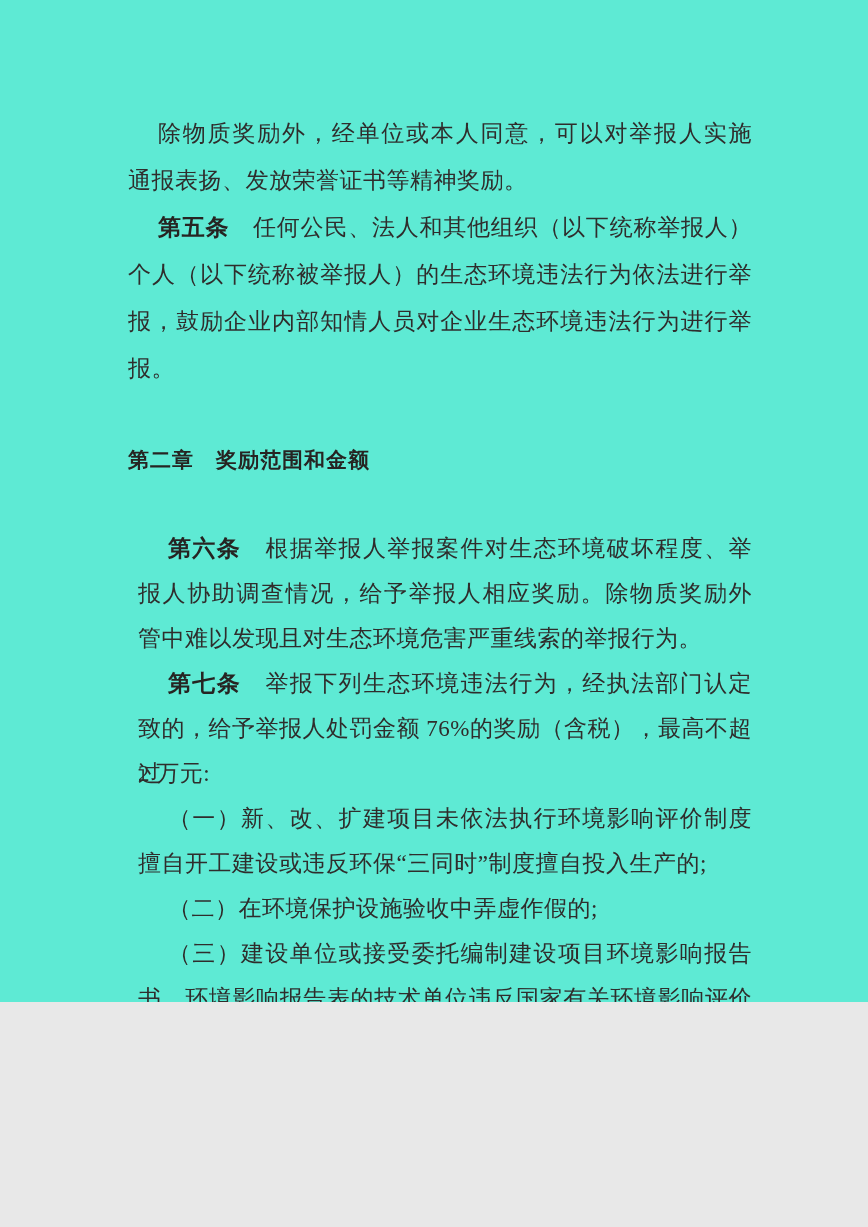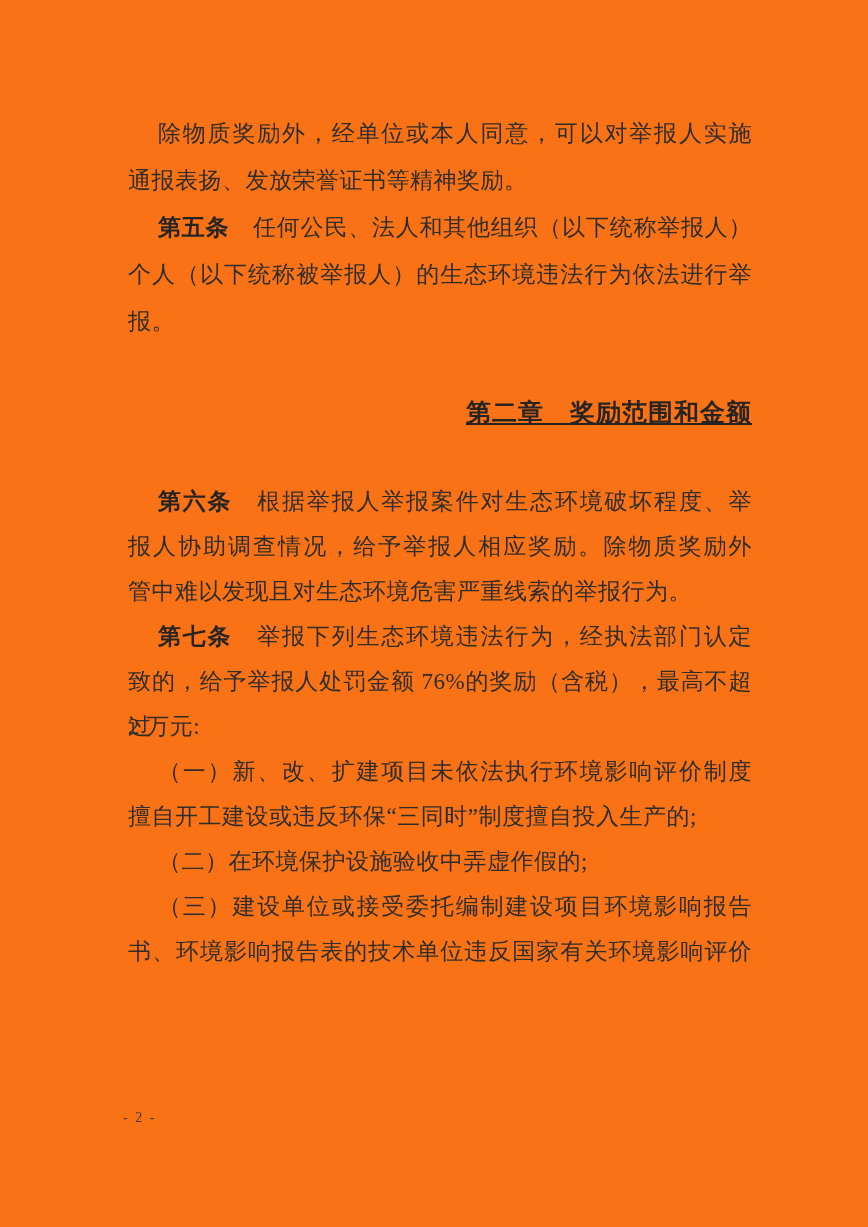"除物质奖励外，经单位或本人同意，可以对举报人实施" .page { background: #f97316 -> #5eead4; height: 1227px -> 1002px }
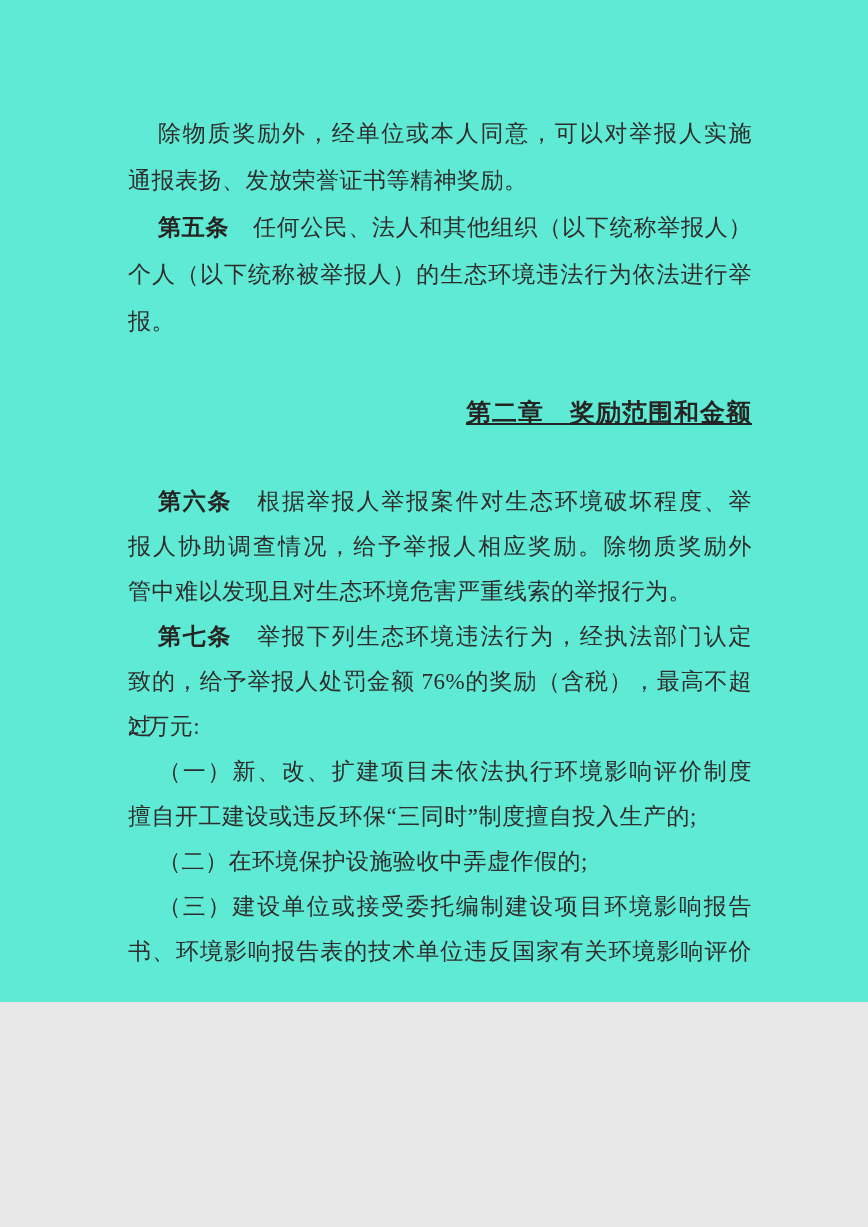"报，鼓励企业内部知情人员对企业生态环境违法行为进行举" div.line { html: none -> <div>报，鼓励企业内部知情人员对企业生态环境违法行为进行举</div> }
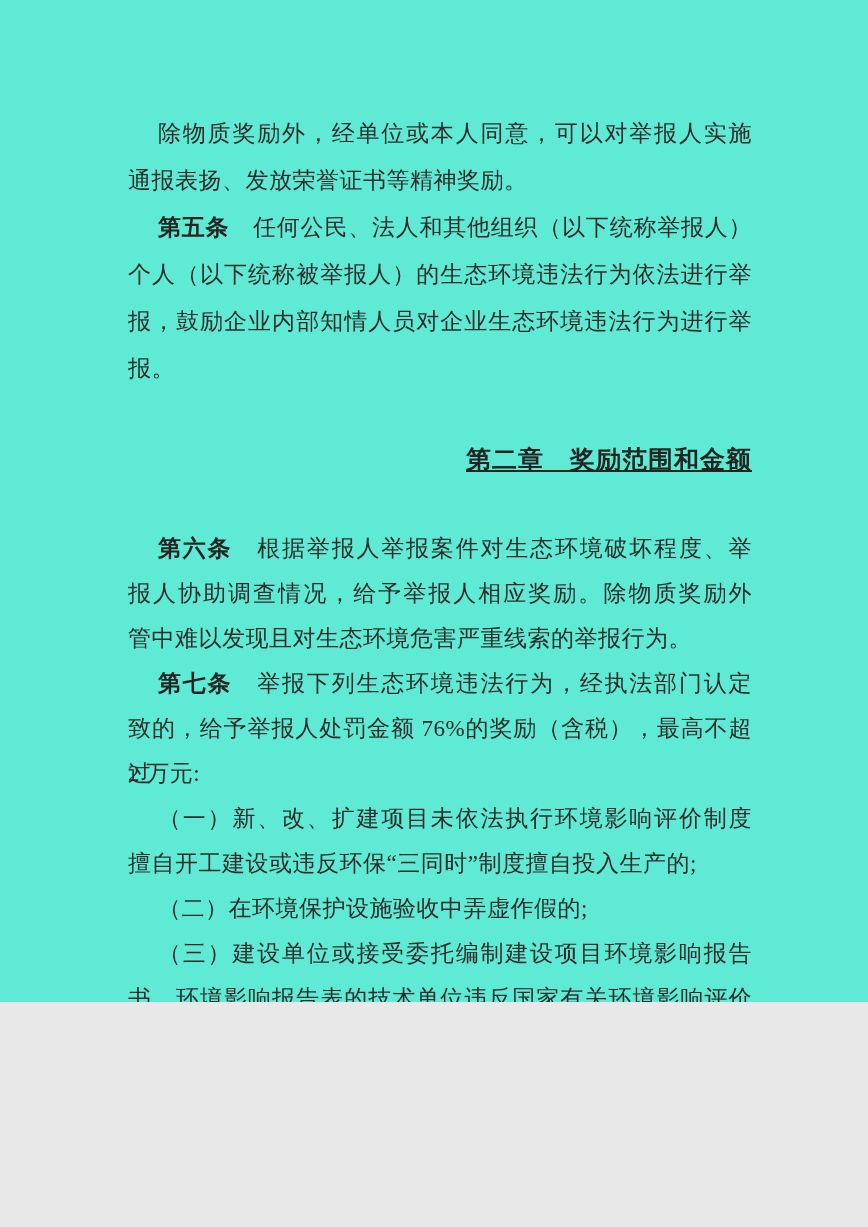"第二章 奖励范围和金额" .chapter-heading { font-size: 25px -> 21px; text-align: right -> left; text-decoration: underline -> none }
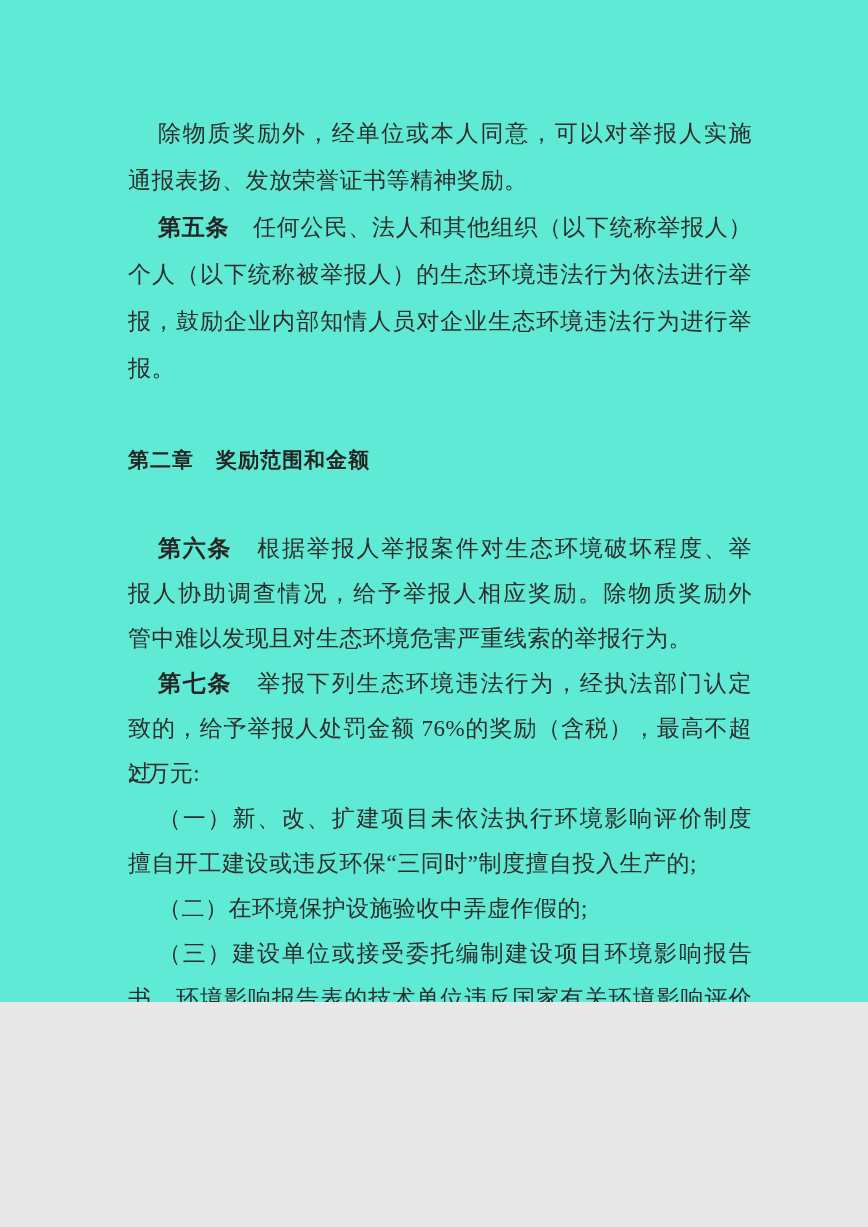"第六条 根据举报人举报案件对生态环境破坏程度、举" .sec2 .line { margin-left: none -> 10px }
